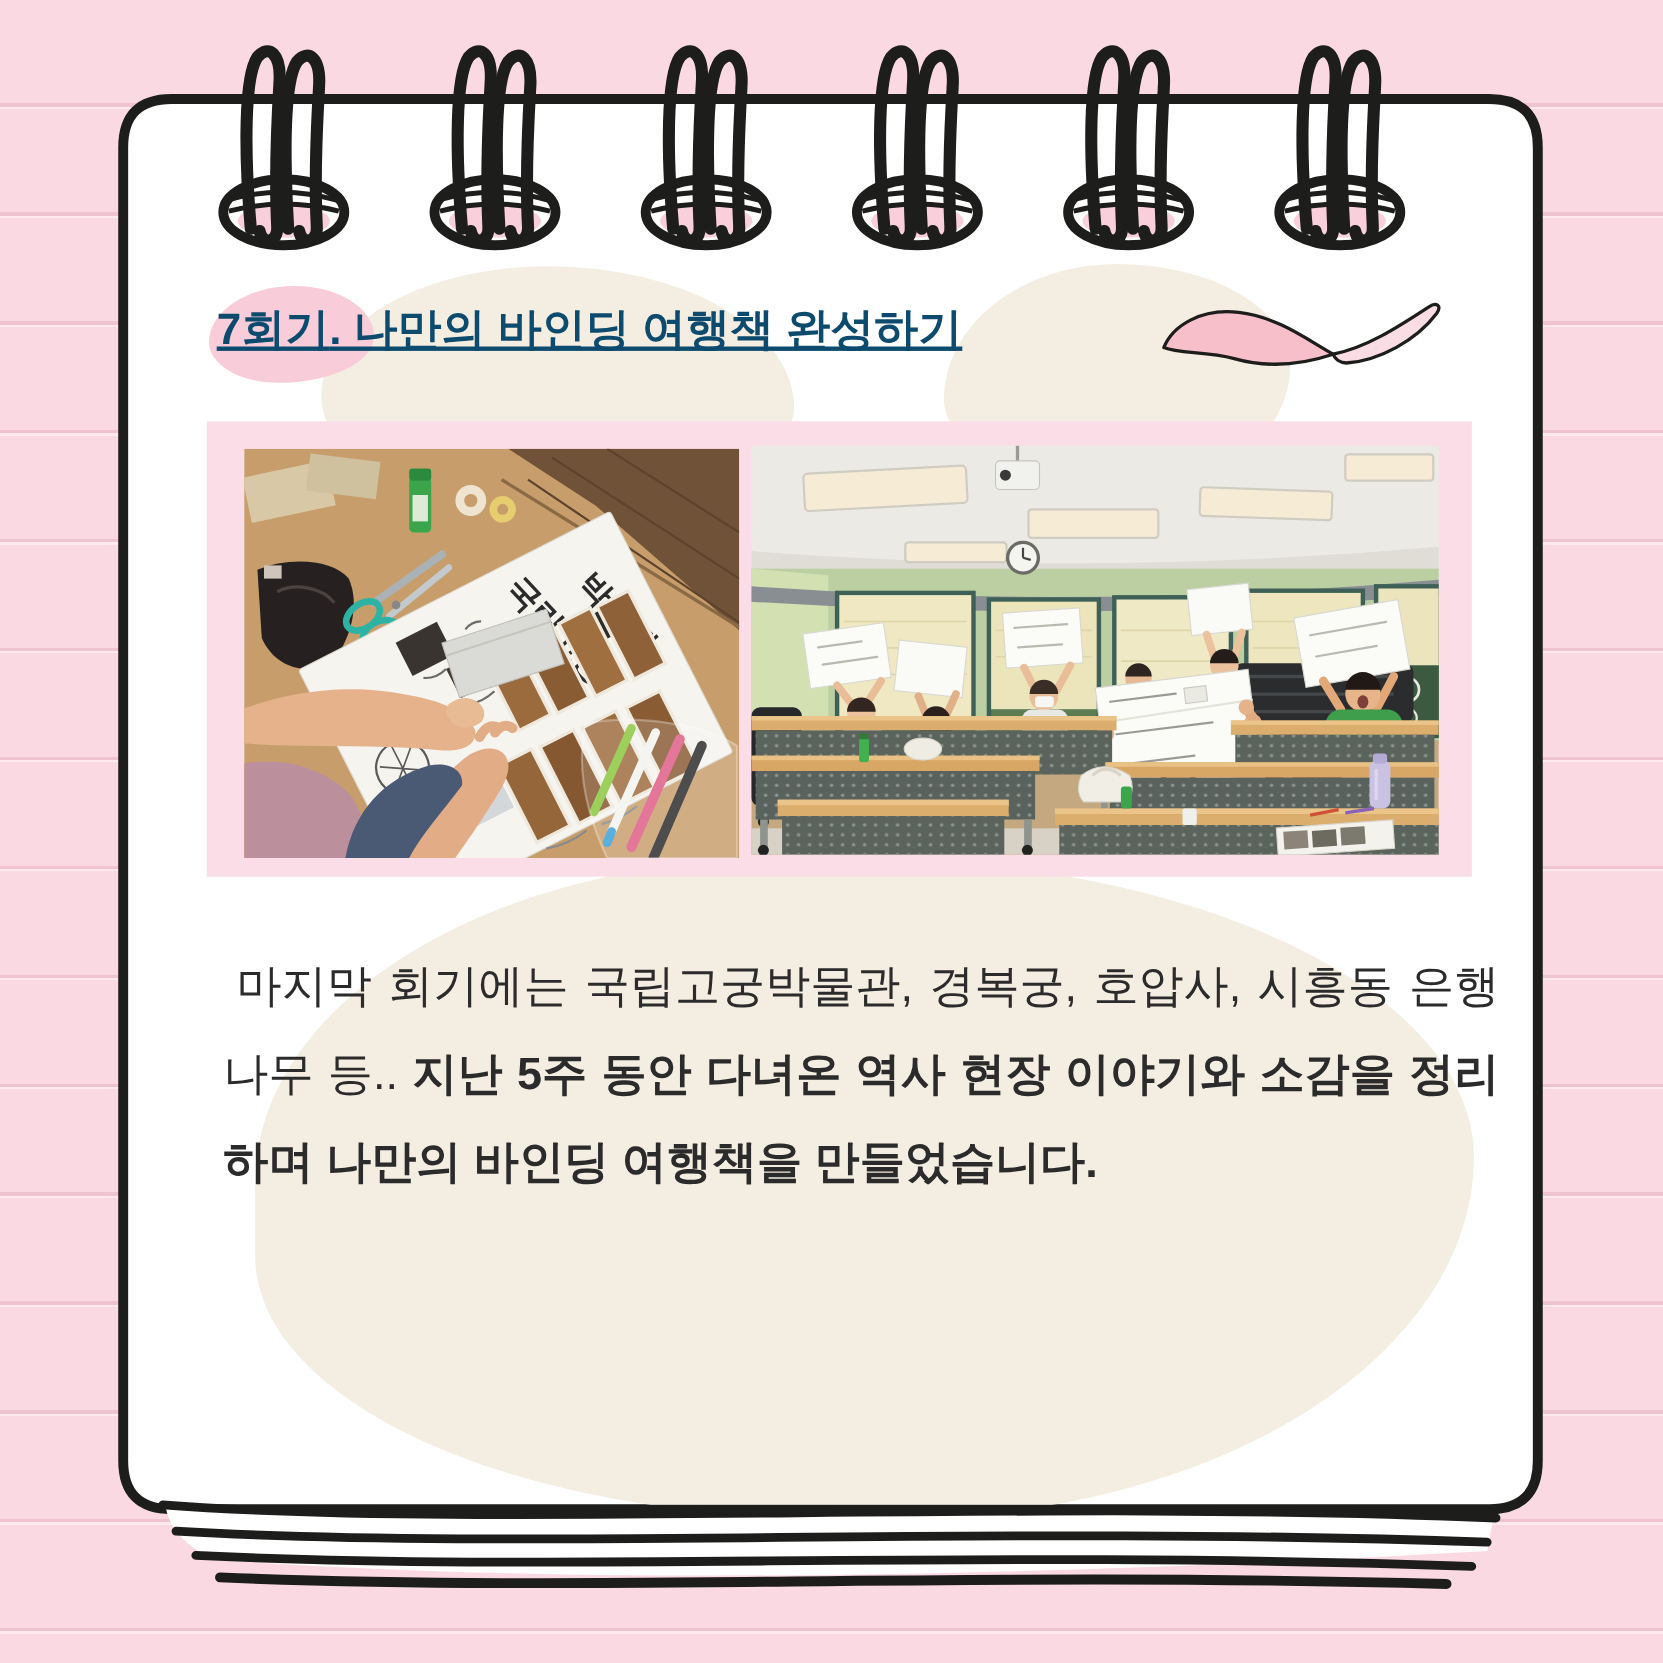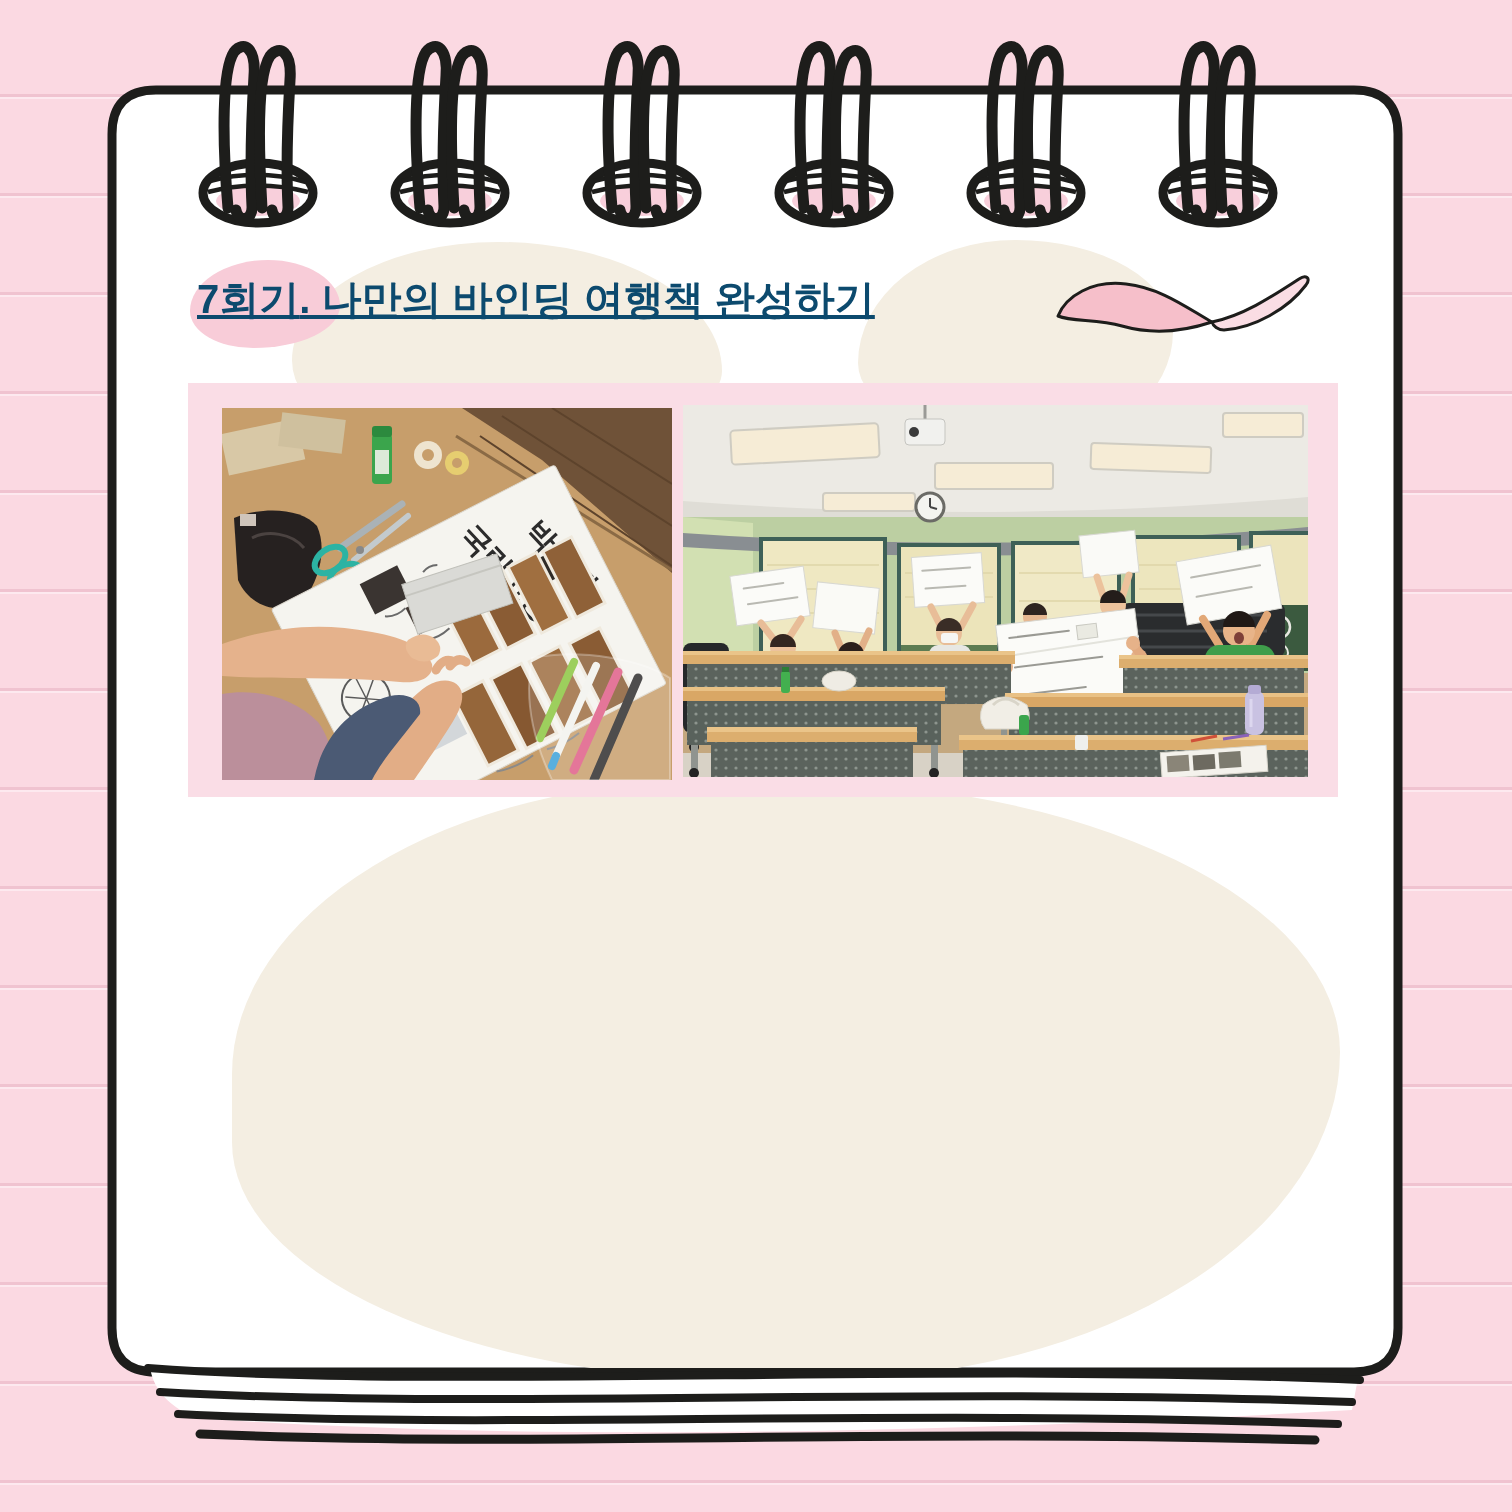"마지막 회기에는 국립고궁박물관, 경복궁, 호압사," p { html: none -> <p><span> 마지막 회기에는 국립고궁박물관, 경복궁, 호압사, 시흥동 은행나무 등.. </span><span>지난 5주 동안 다녀온 역사 현장 이야기와 소감을 정리하며 나만의 바인딩 여행책을 만들었습니다.</span></p> }
